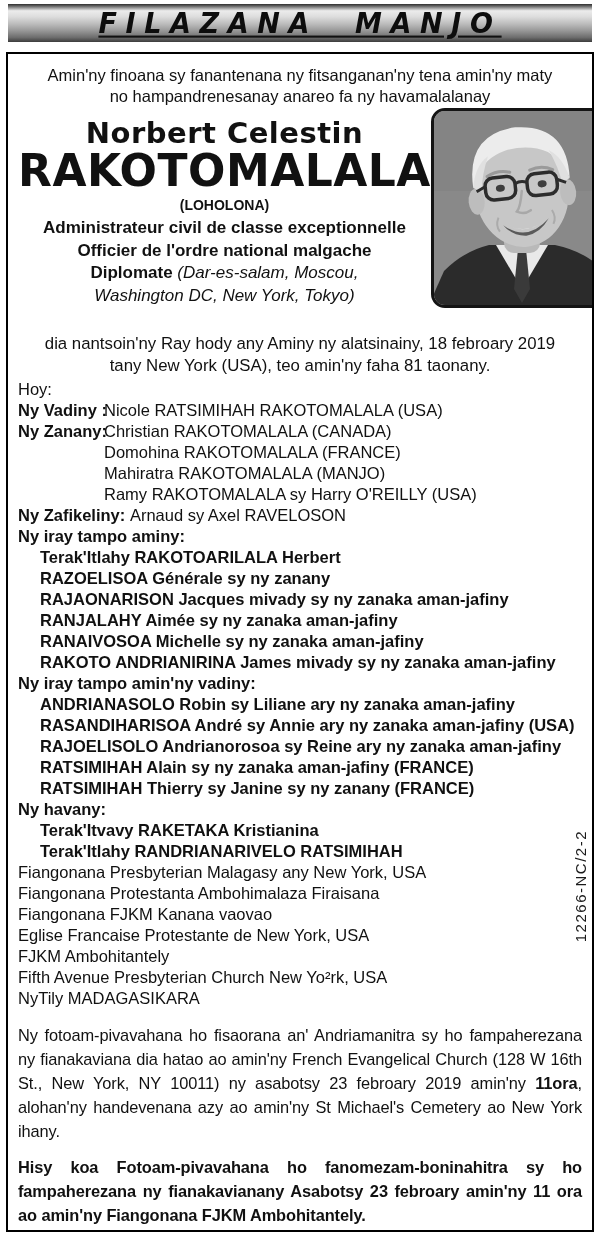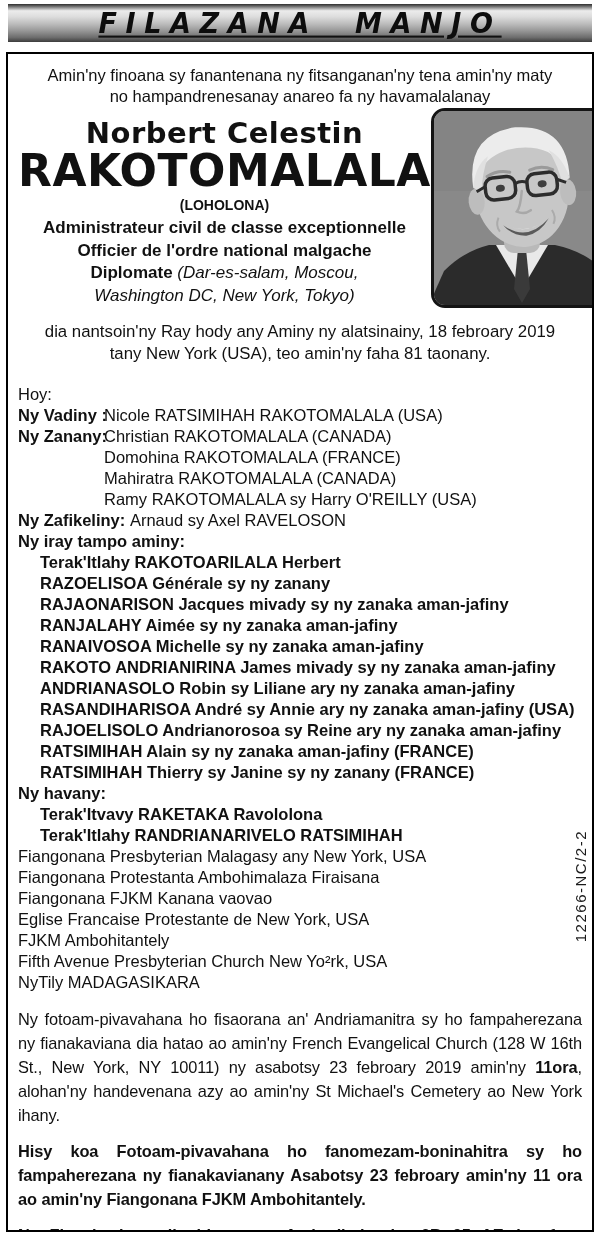"dia nantsoin'ny Ray hody any" .death { margin-top: 12px -> 24px }
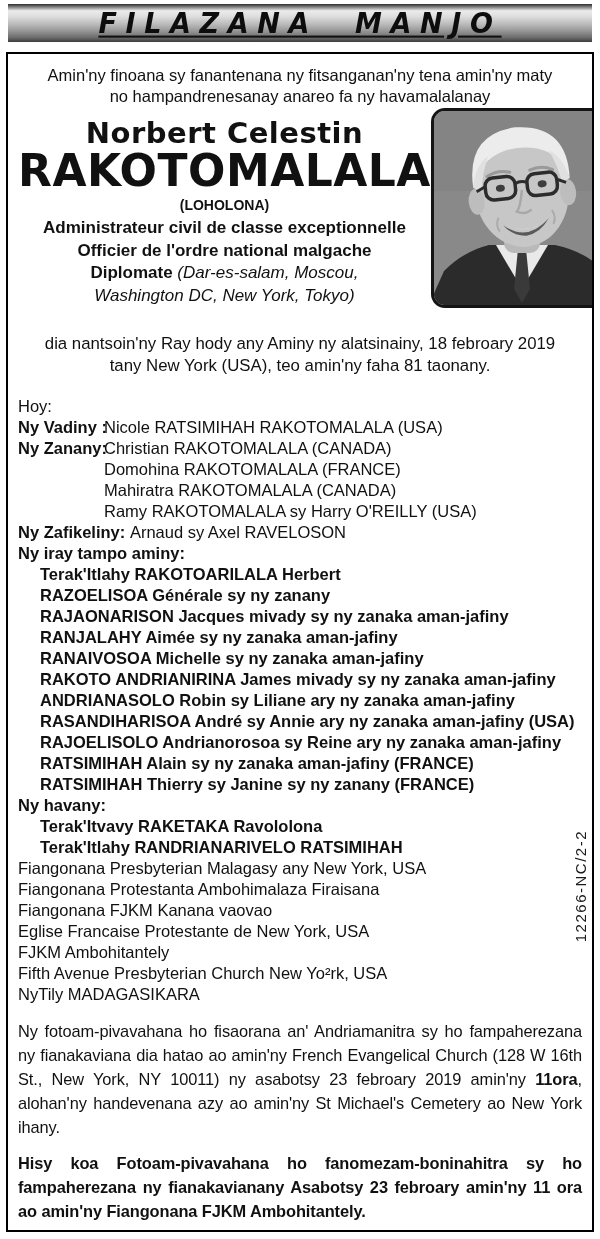"Hoy:" .family { margin-top: 19px -> 2px }
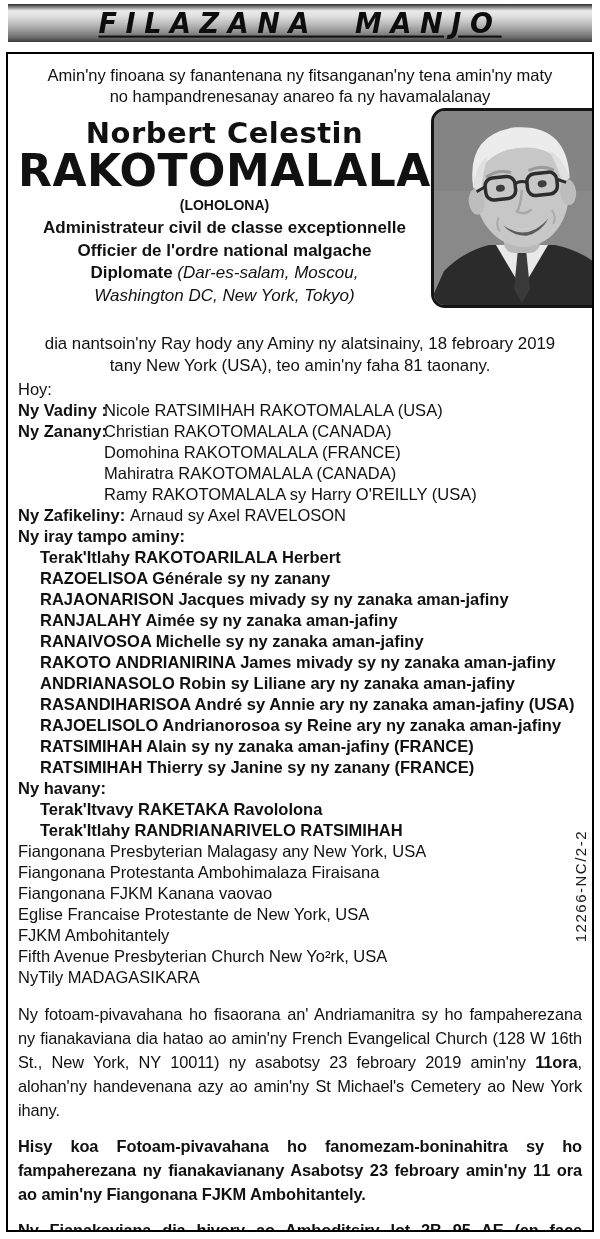"Mahiratra RAKOTOMALALA (CANADA)" span { text: CANADA -> MANJO }
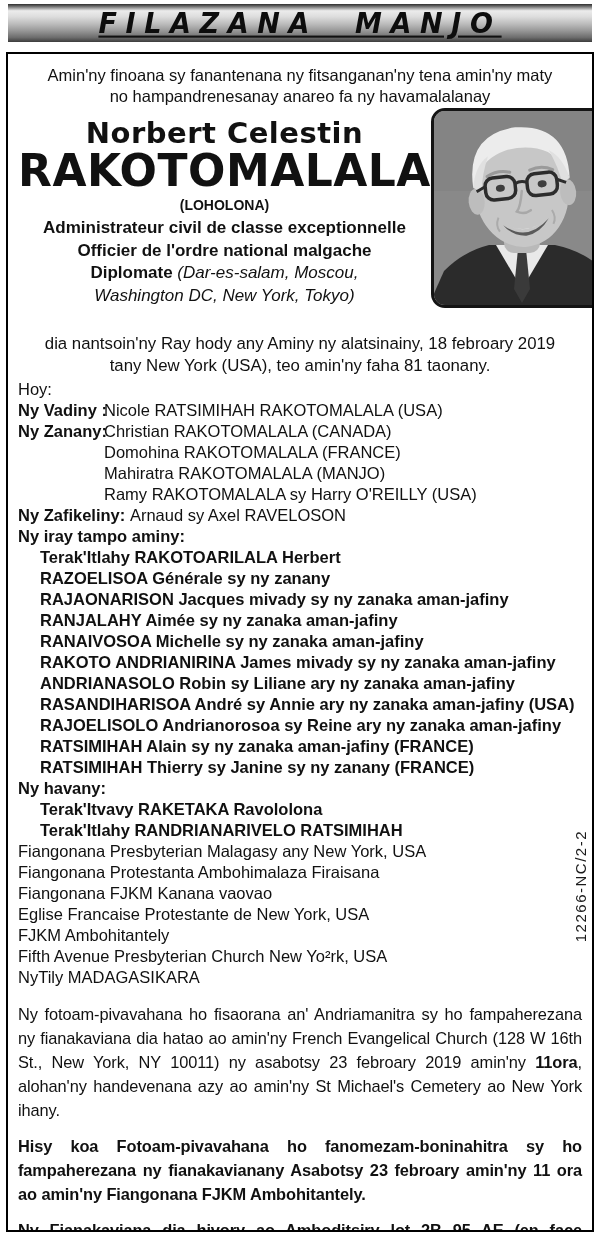"Ny iray tampo amin'ny vadiny:" div.fline { html: none -> <div><span>Ny iray tampo amin'ny vadiny:</span></div> }
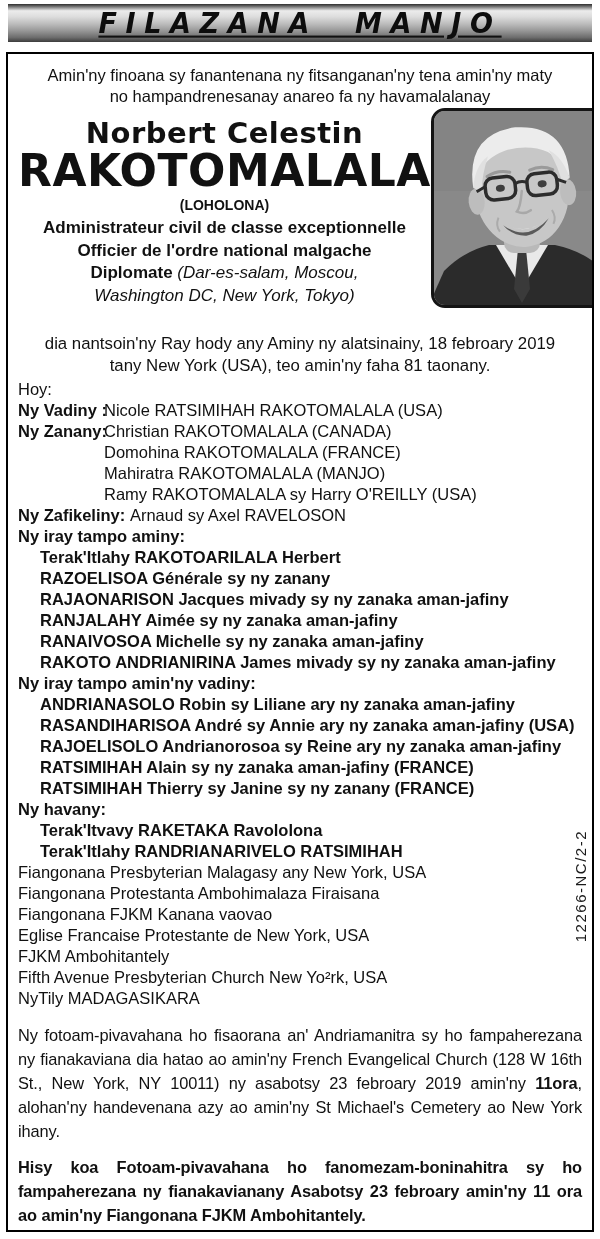"Terak'Itvavy RAKETAKA Ravololona" span { text: Ravololona -> Kristianina }
